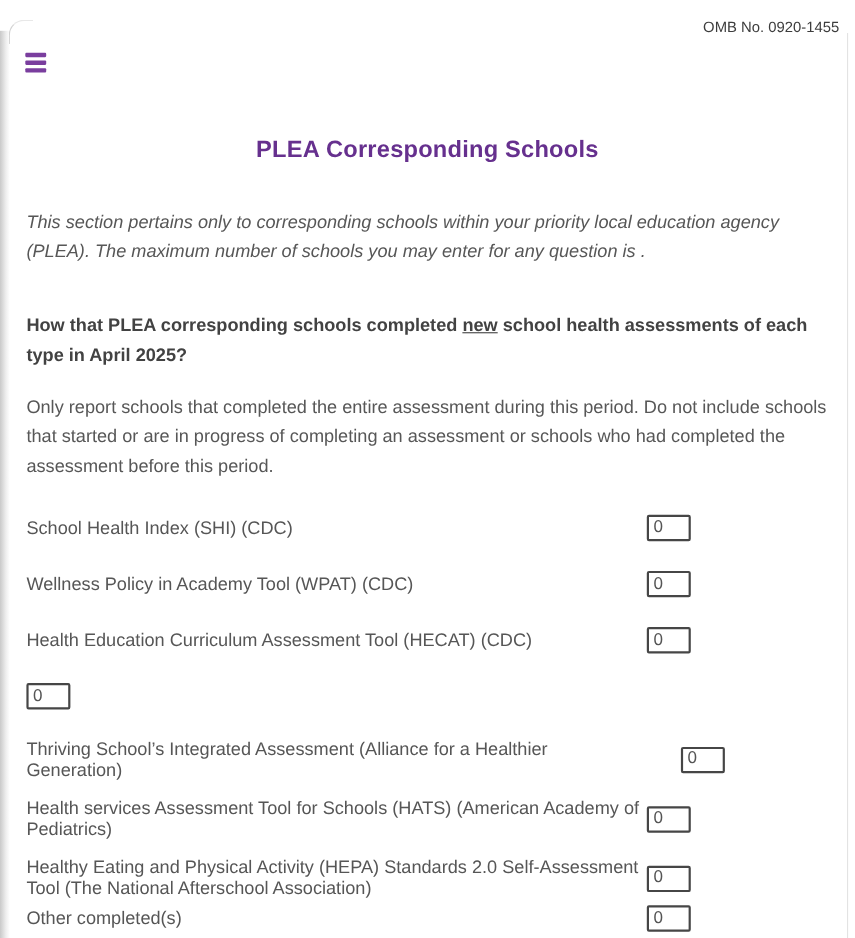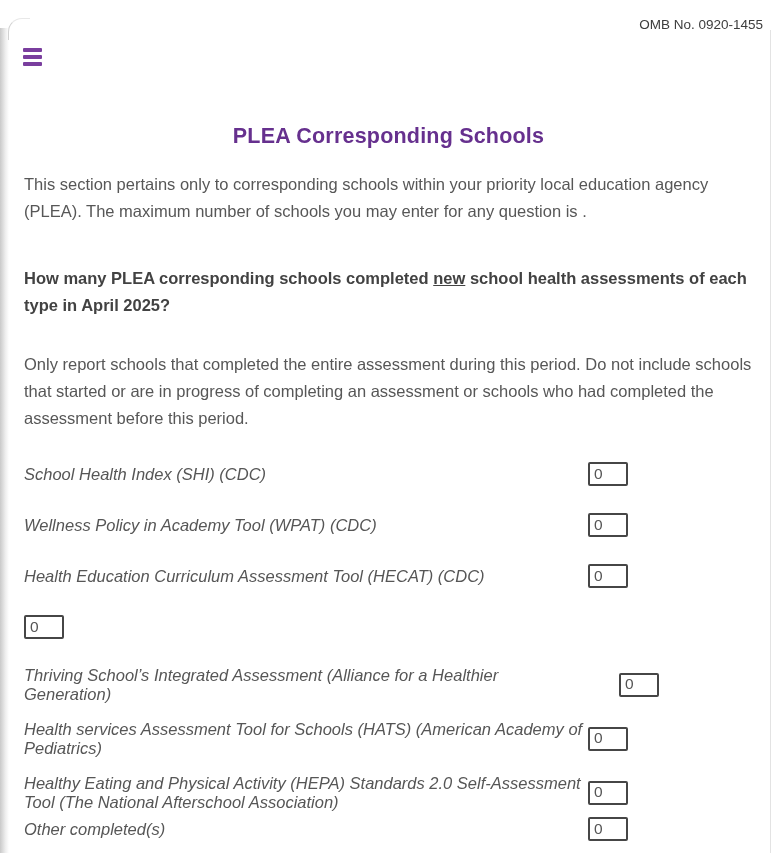"This section pertains only to" p.intro { font-style: none -> italic; margin-top: 22px -> 40px }
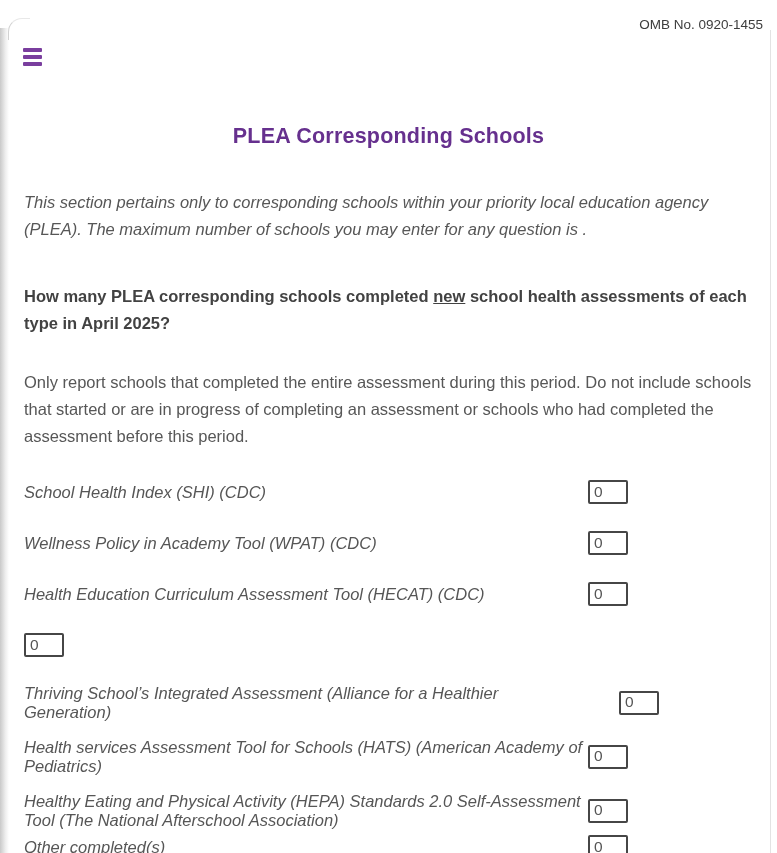"How many PLEA corresponding schools" span { text: many -> that }
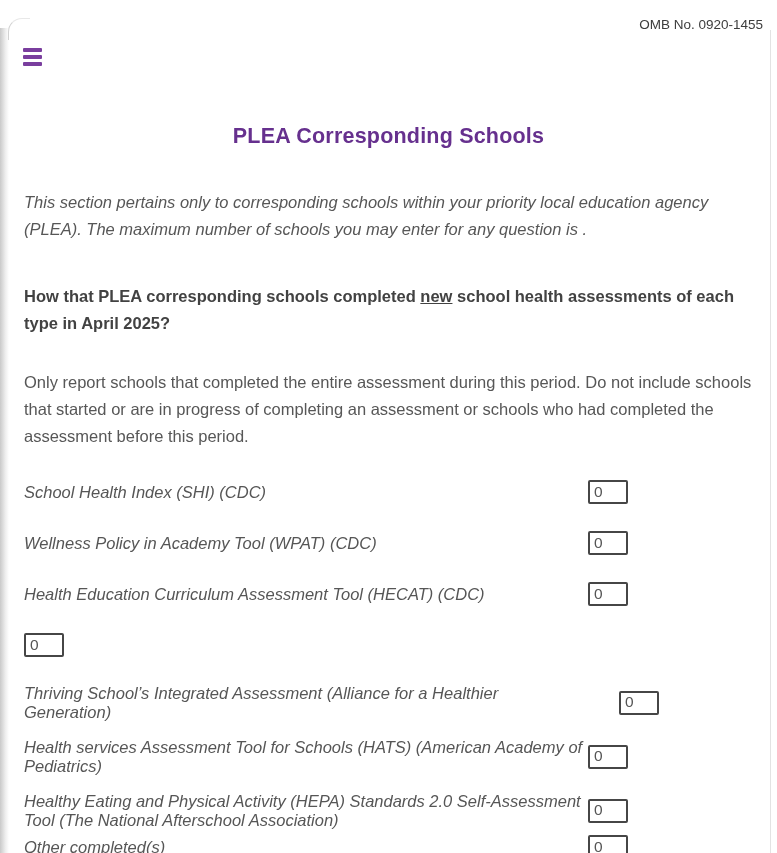"Only report schools that completed" p.instructions { margin-top: 32px -> 20px }
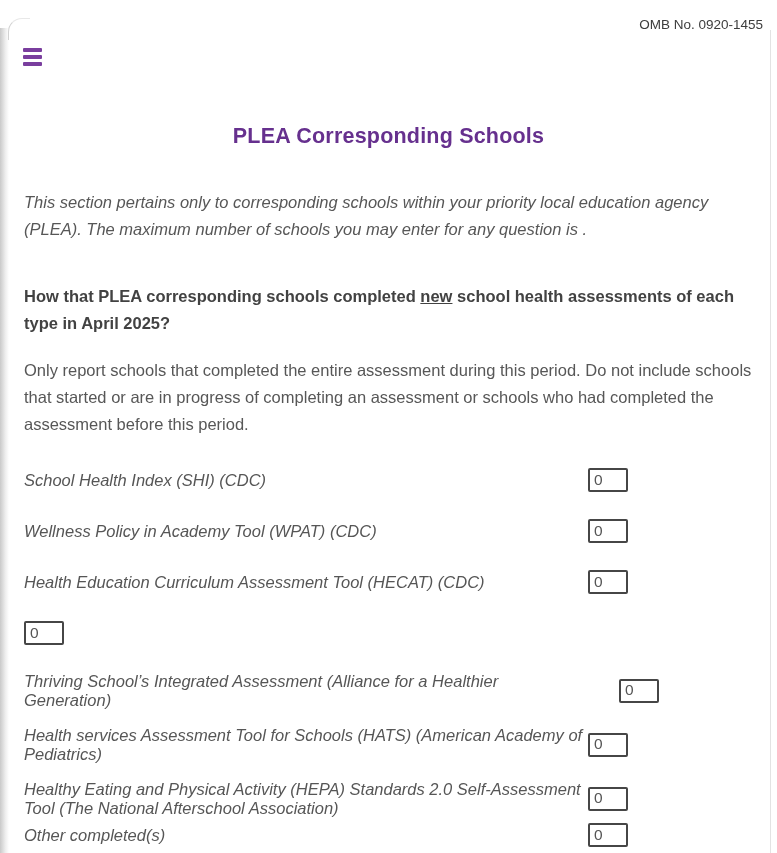"School Health Index (SHI) (CDC)" .row-label { font-style: italic -> none }
